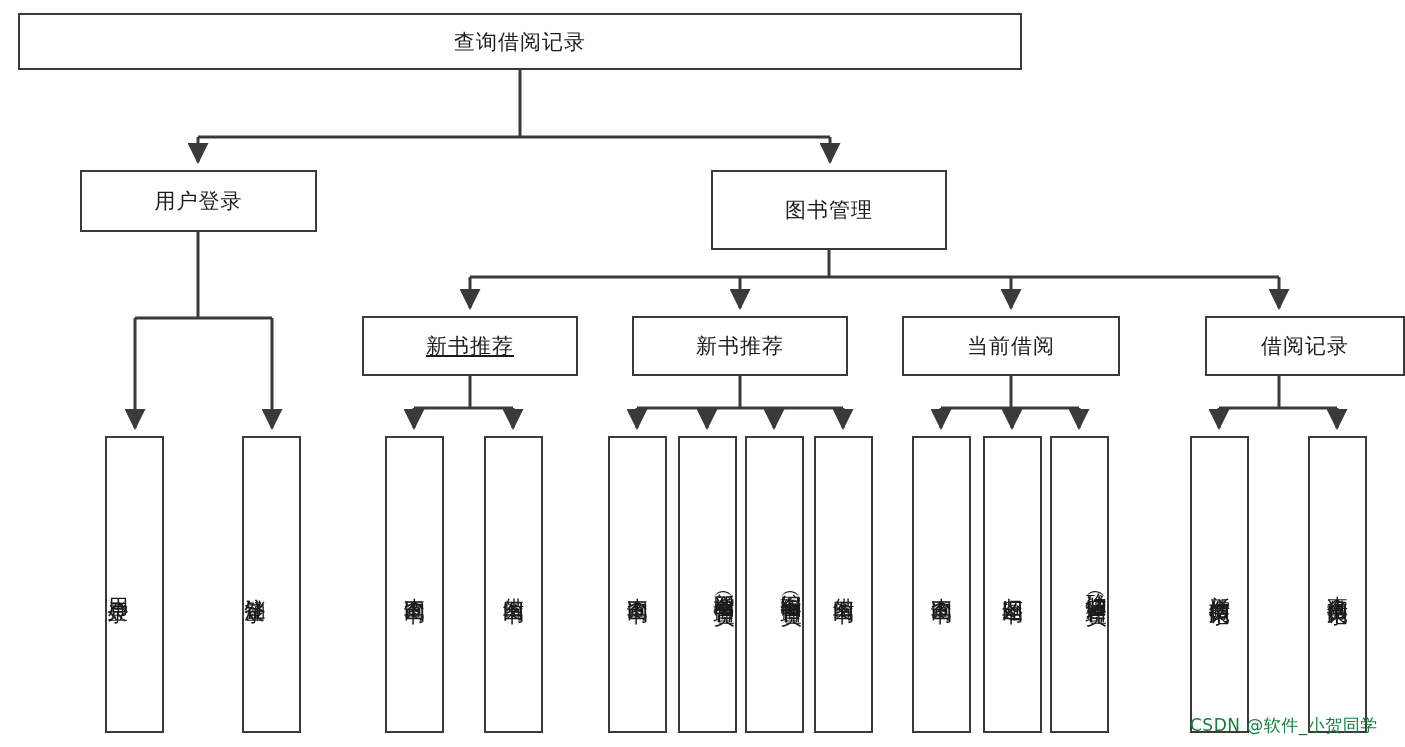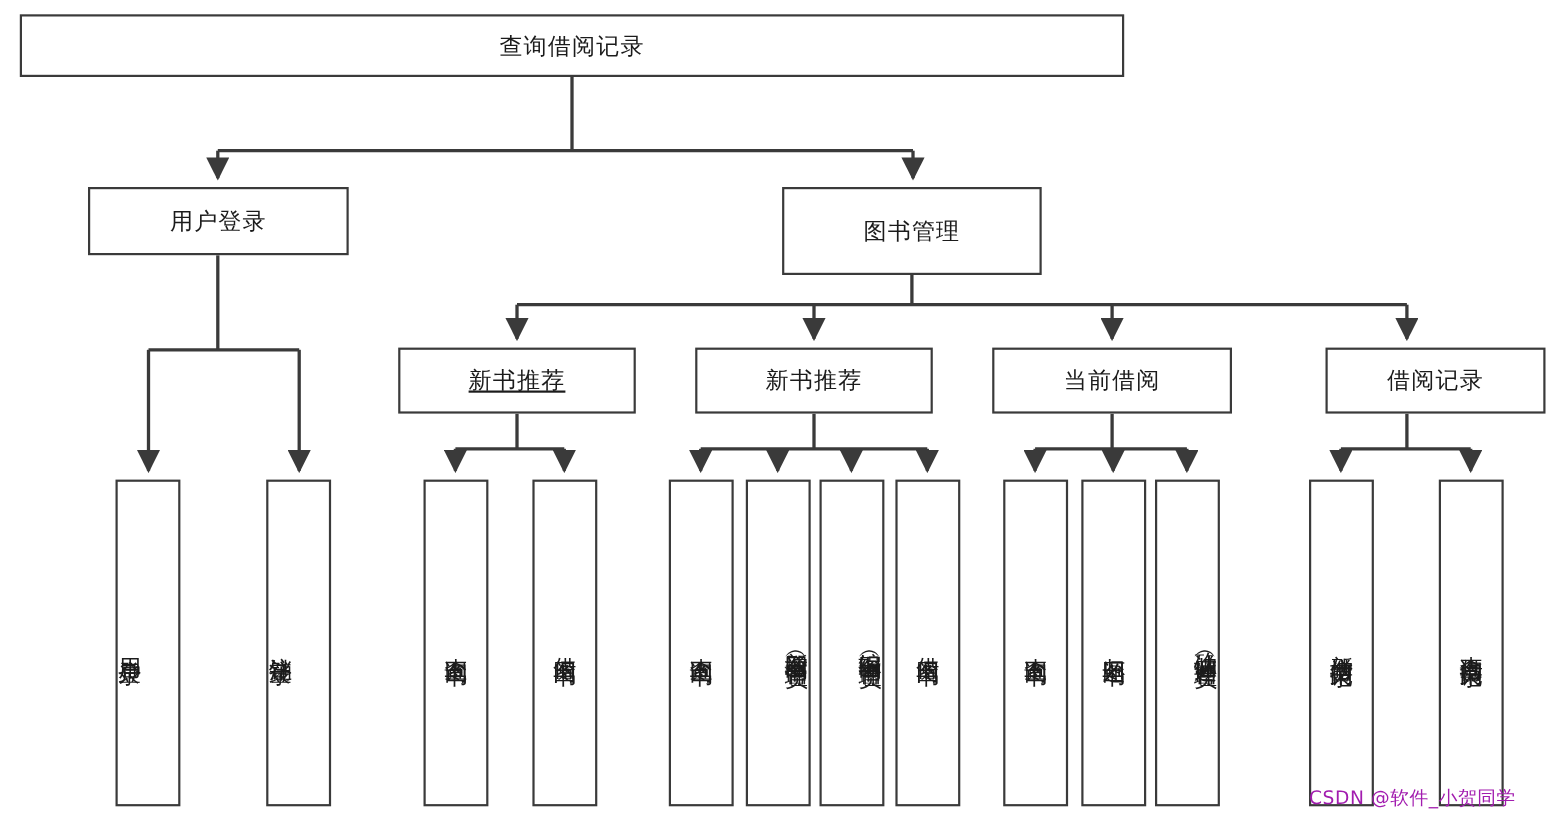"CSDN @软件_小贺同学" .watermark { color: #a21caf -> #15803d }
